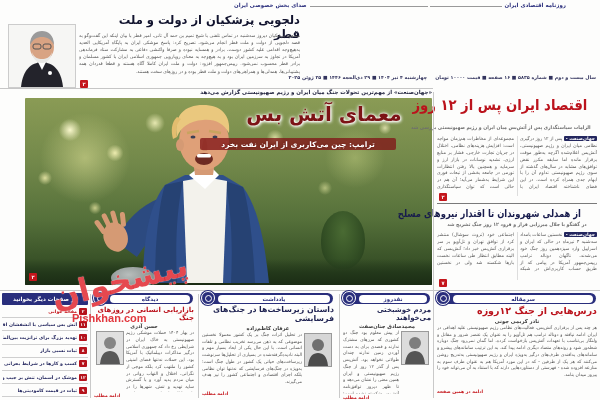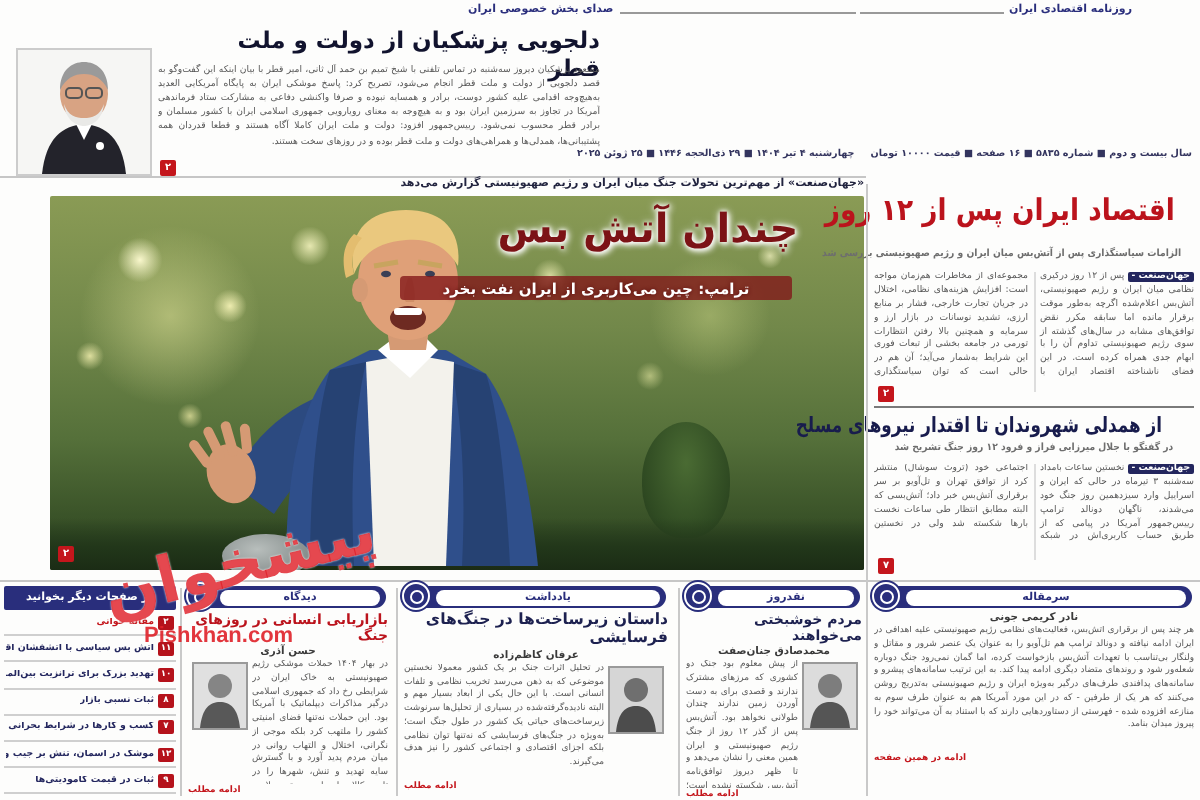"چندان آتش بس" div.abs { text: چندان -> معمای }
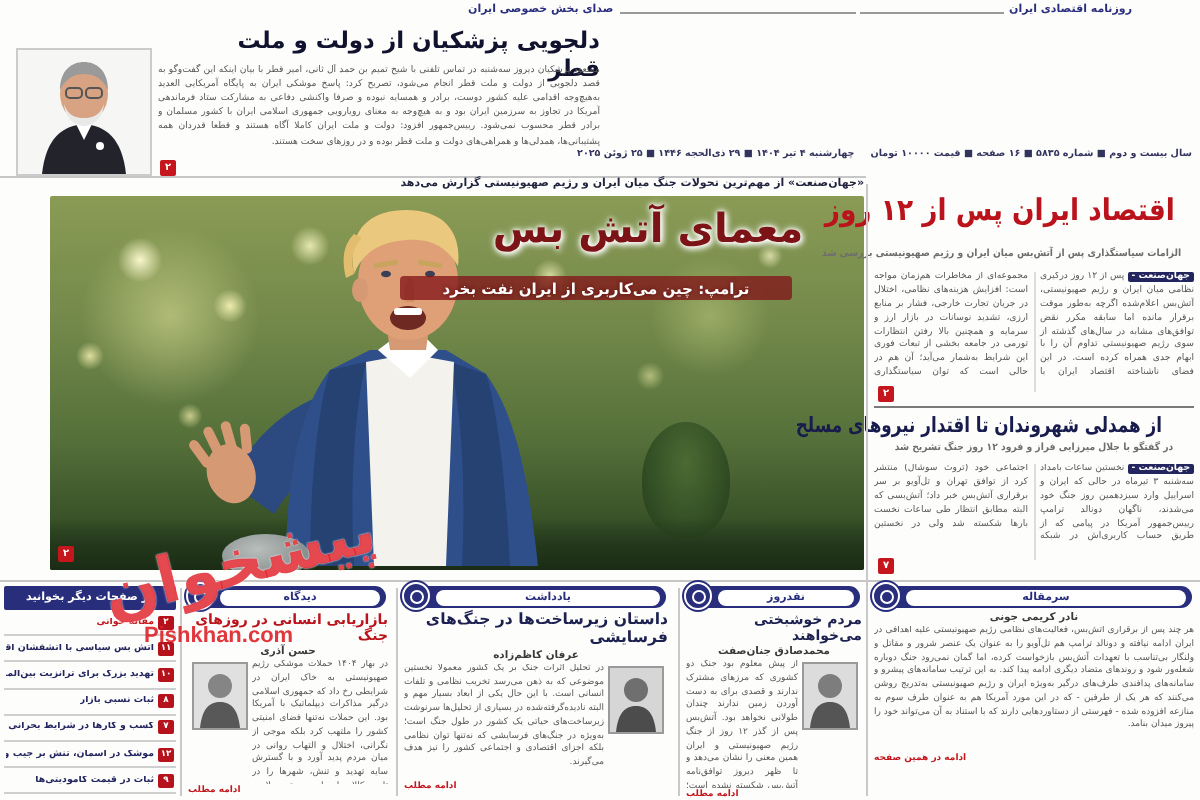"درس‌هایی از جنگ ۱۲روزه" div.col-headline { html: none -> <div>درس‌هایی از جنگ ۱۲روزه</div> }
